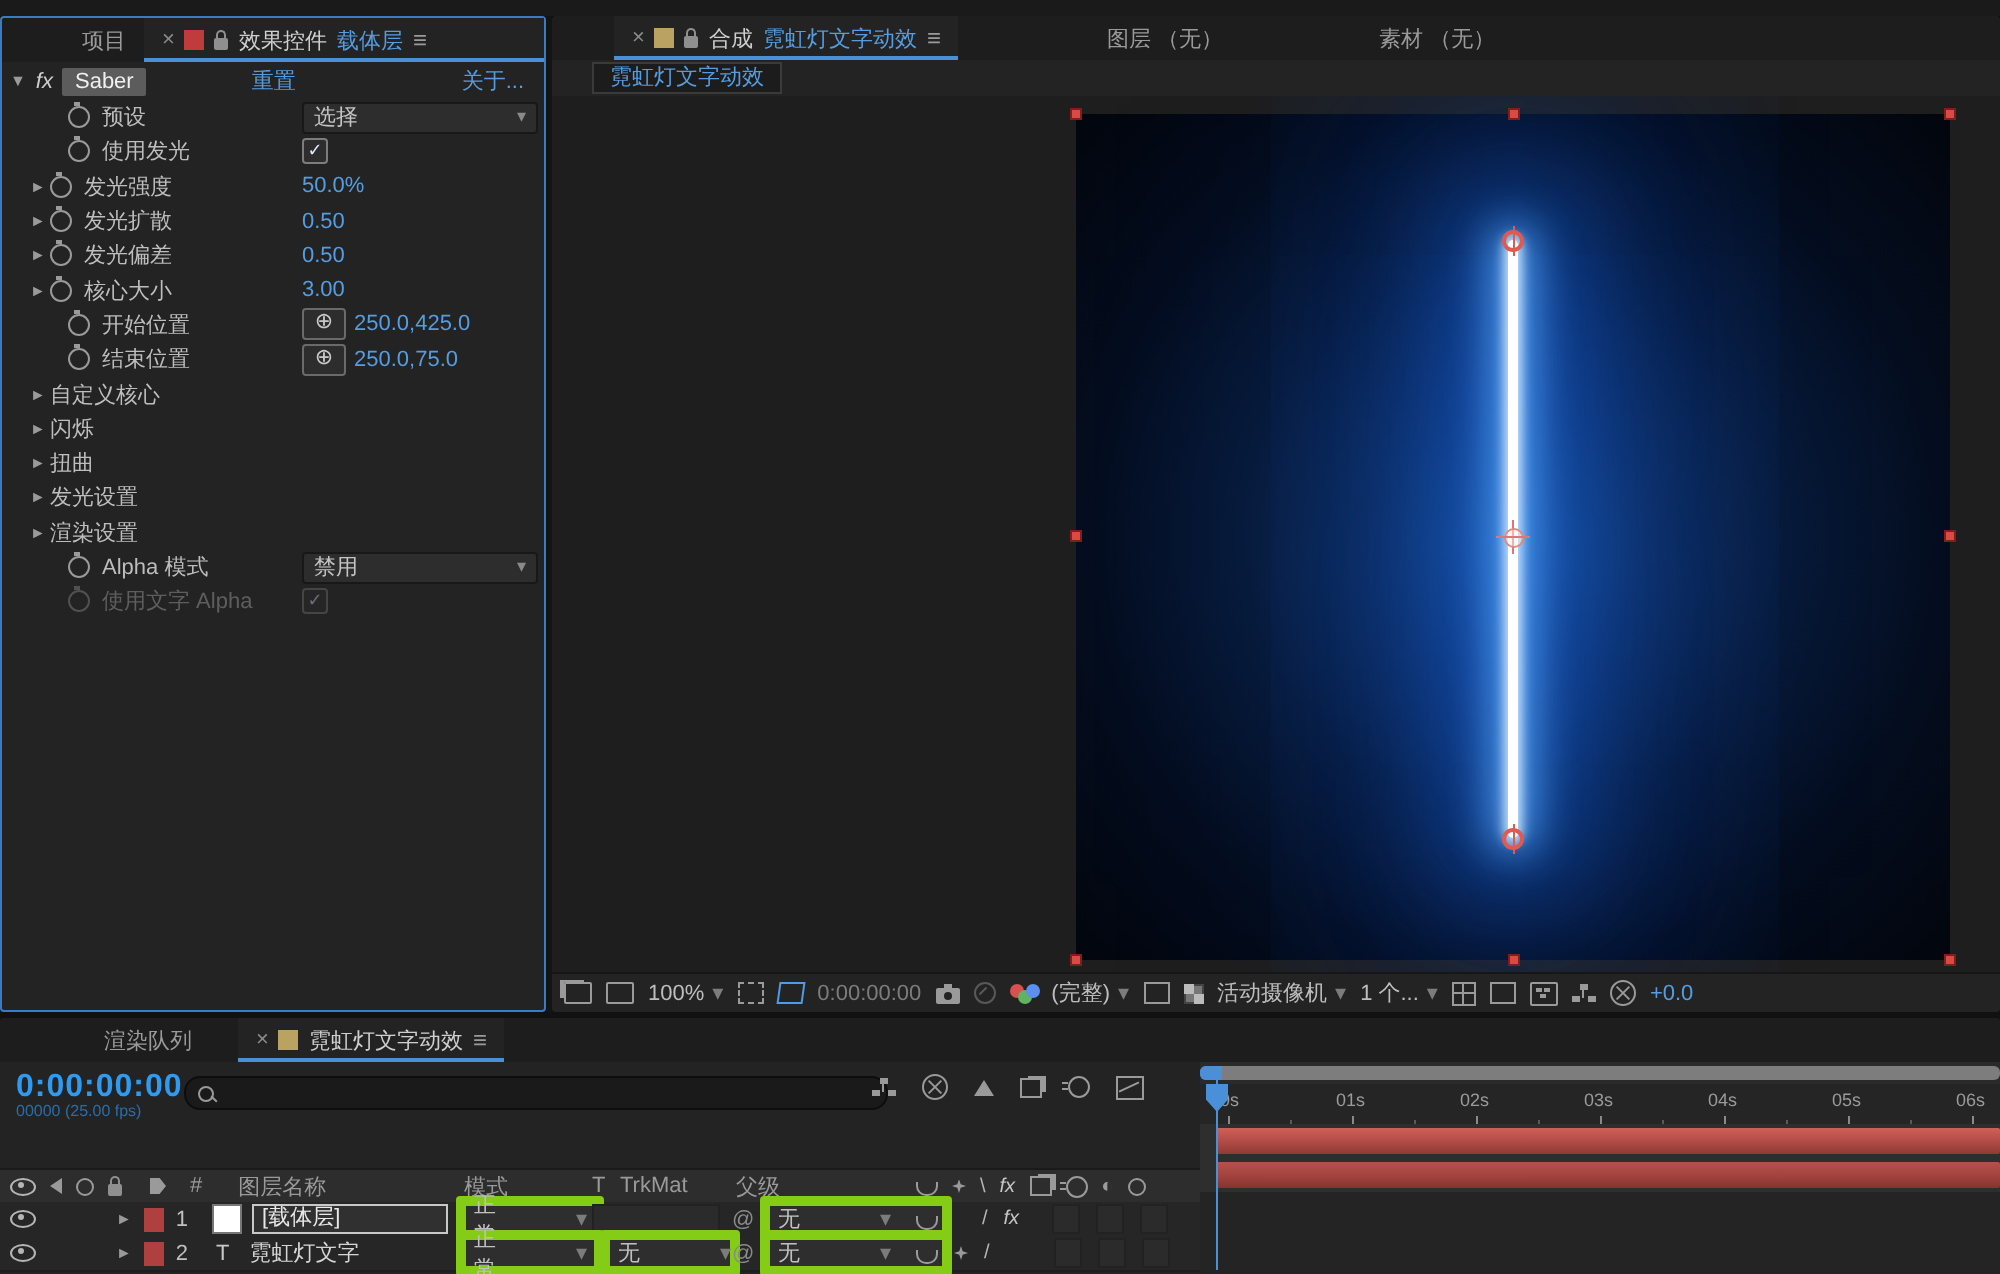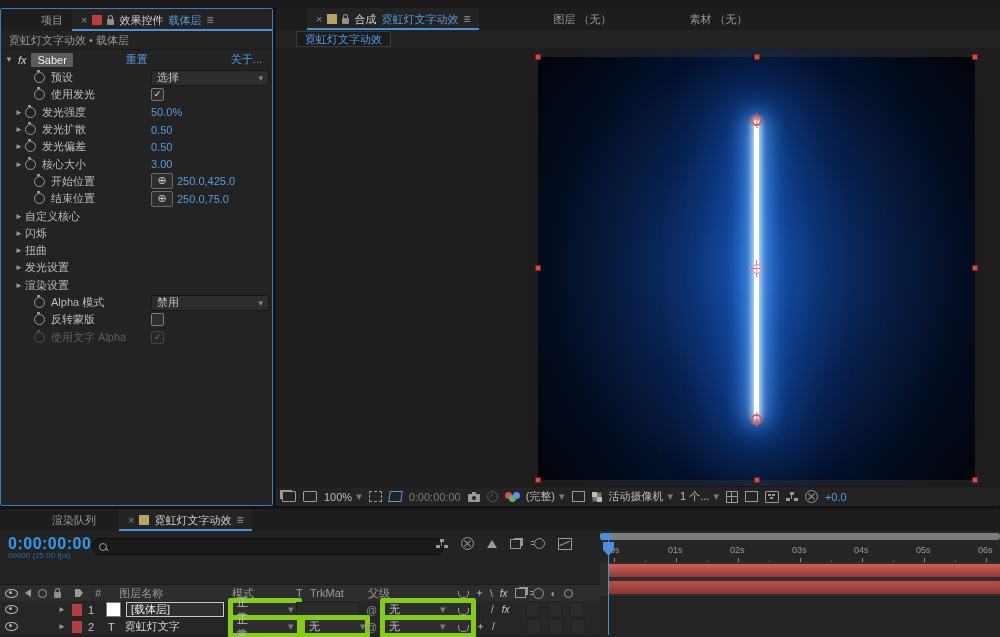"霓虹灯文字动效 • 载体层" div.crumb { html: <div>霓虹灯文字动效 • 载体层</div> -> none }
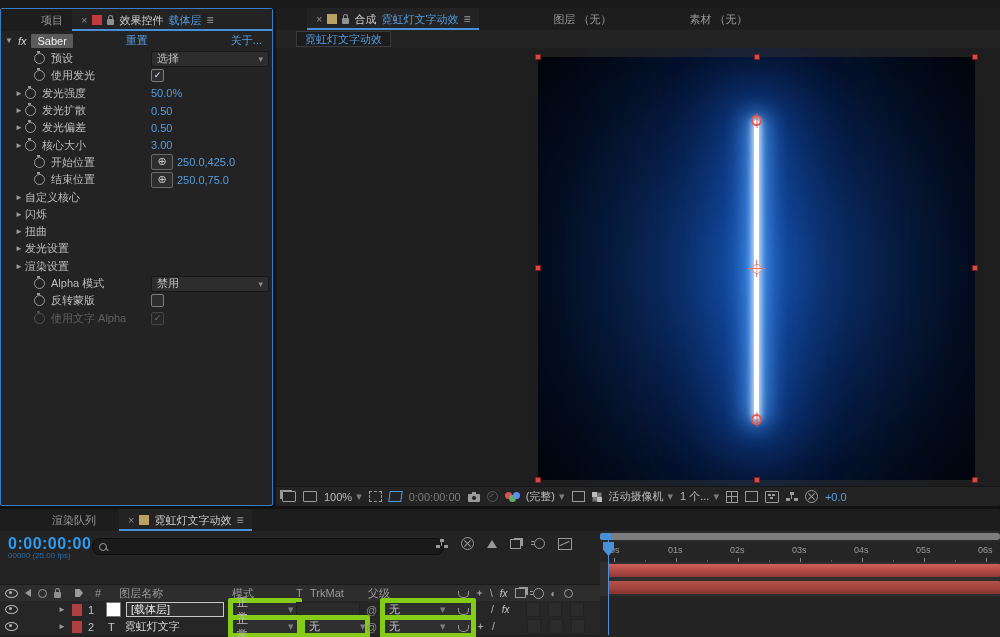"反转蒙版" div.prow { html: <div> <span></span> <span>反转蒙版</span> <span> <span></span> </span> </div> -> none }
